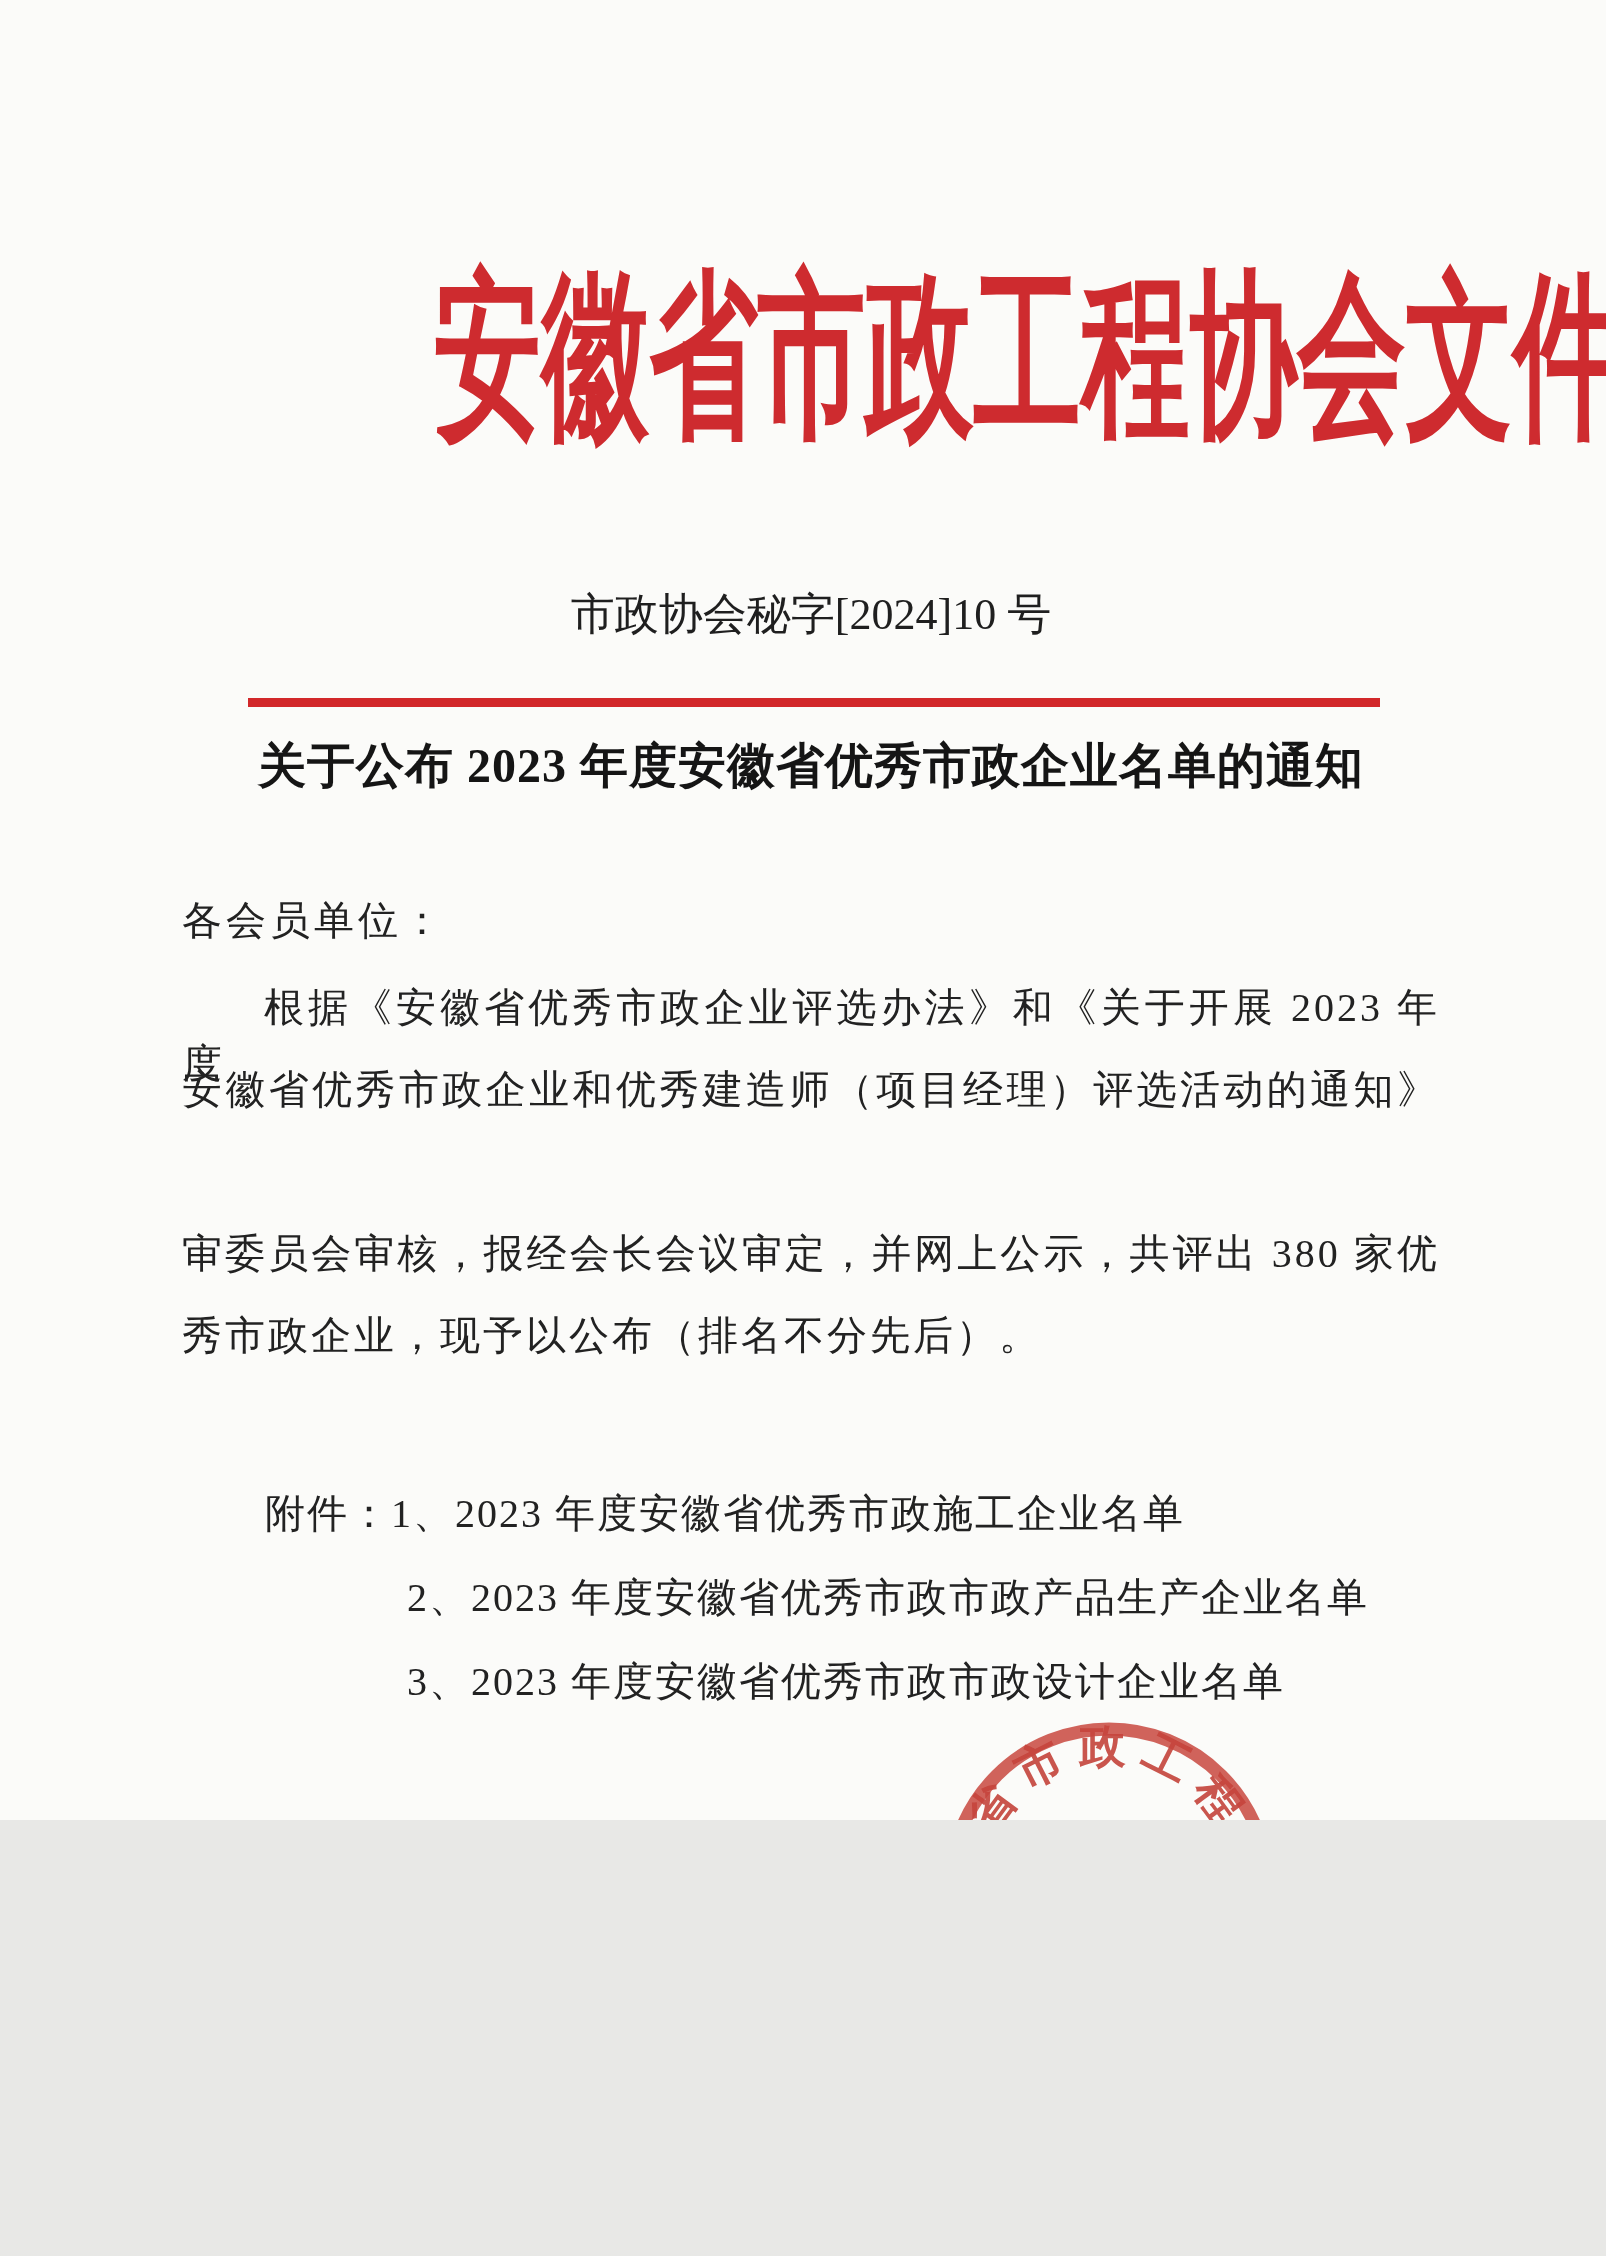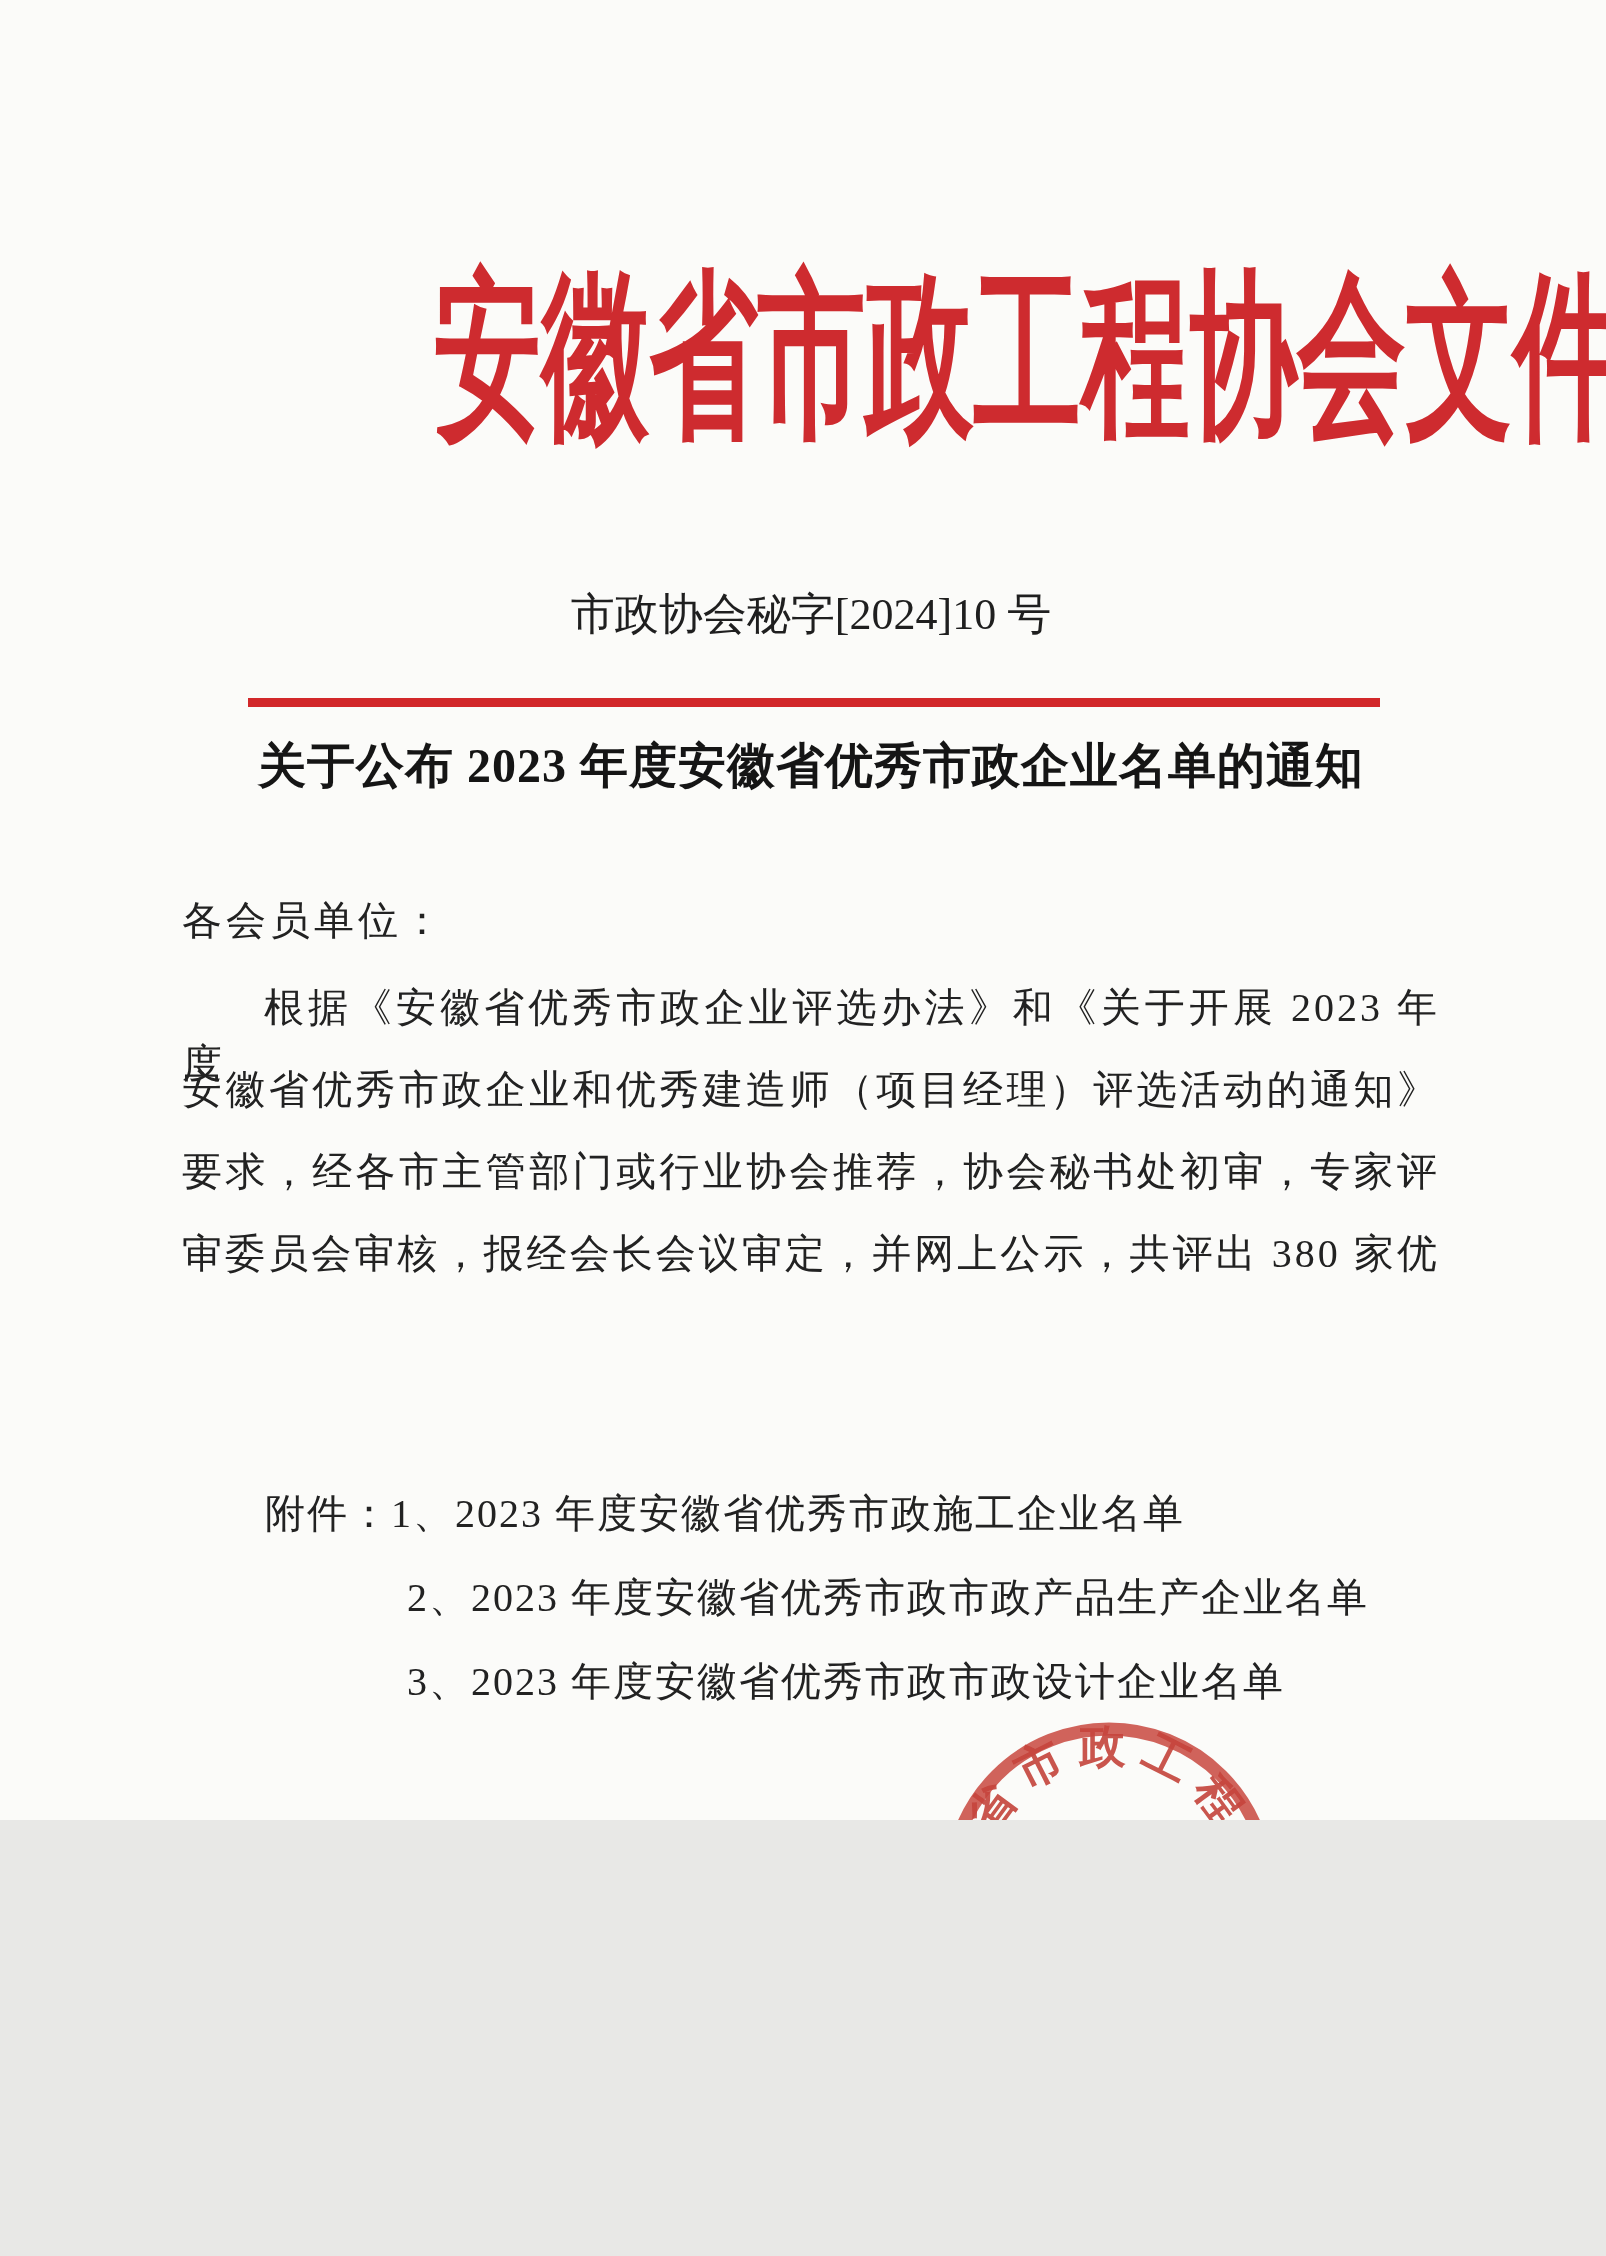"要求，经各市主管部门或行业协会推荐，协会秘书处初审，专家评" div.bodyline { html: <div>要求，经各市主管部门或行业协会推荐，协会秘书处初审，专家评</div> -> none }
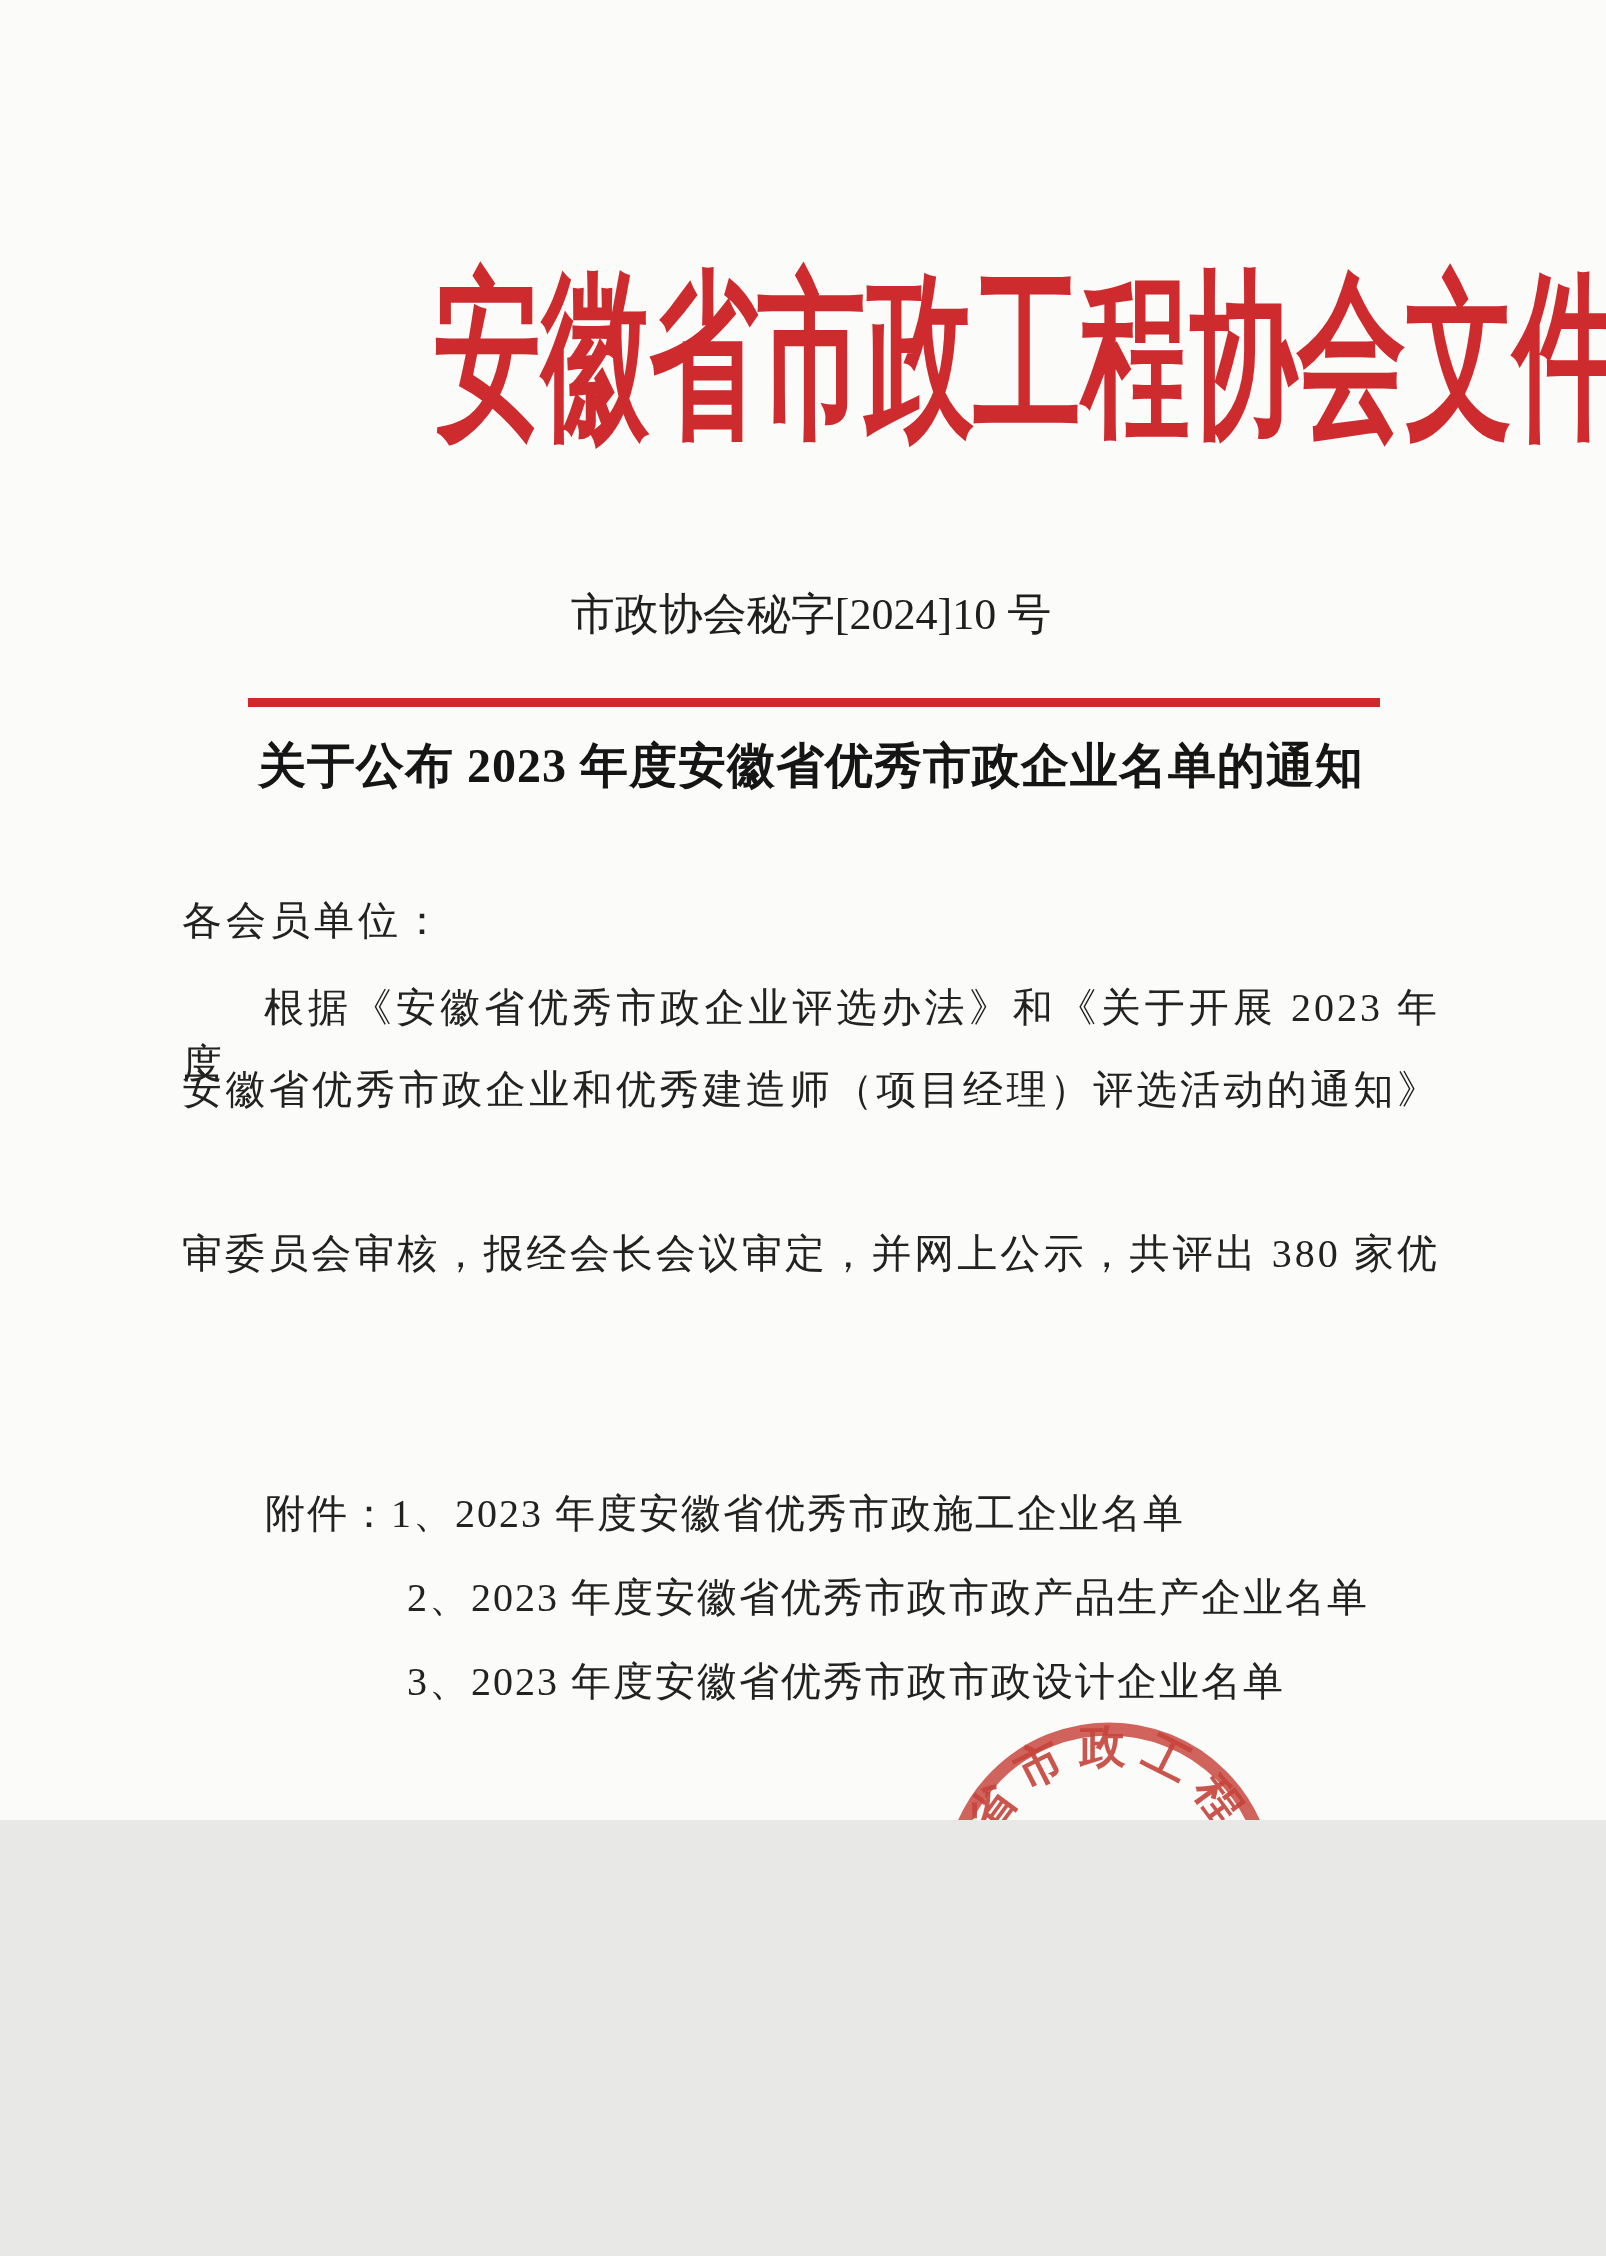"秀市政企业，现予以公布（排名不分先后）。" div.bodyline { html: none -> <div>秀市政企业，现予以公布（排名不分先后）。</div> }
